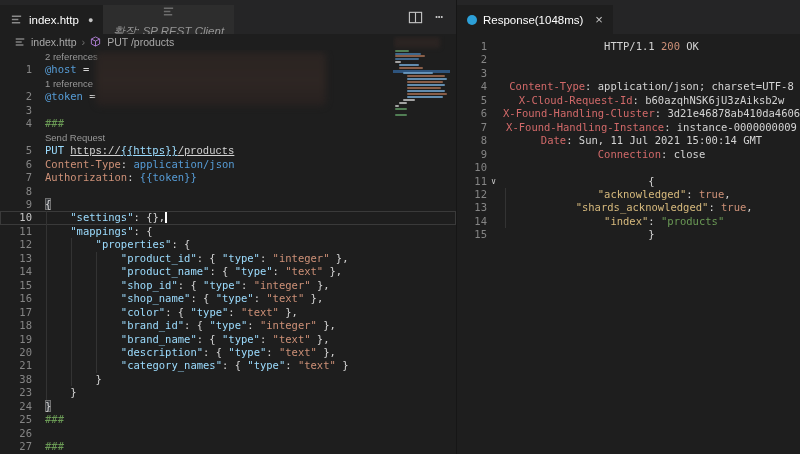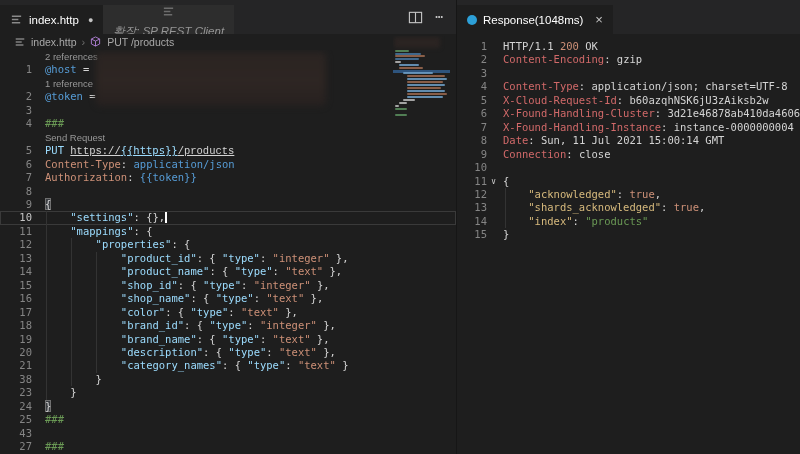"HTTP/1.1 200 OK" .resp .lc { text-align: none -> center }
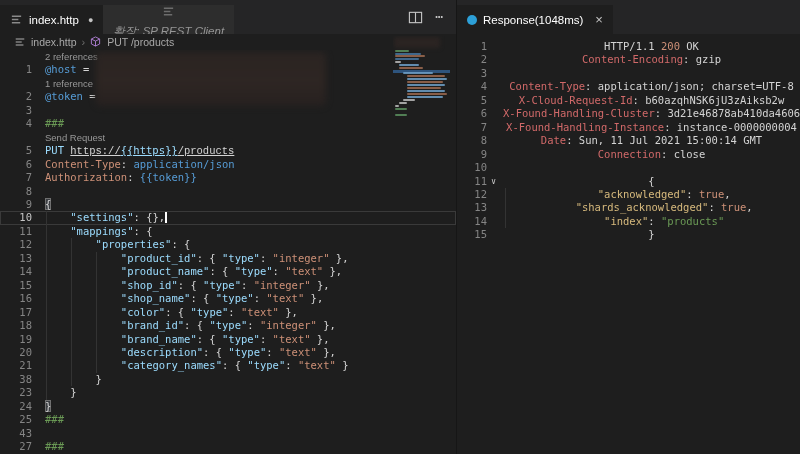"Content-Encoding: gzip" span.lc { html: <span><span>Content-Encoding</span><span>: </span><span>gzip</span></span> -> none }
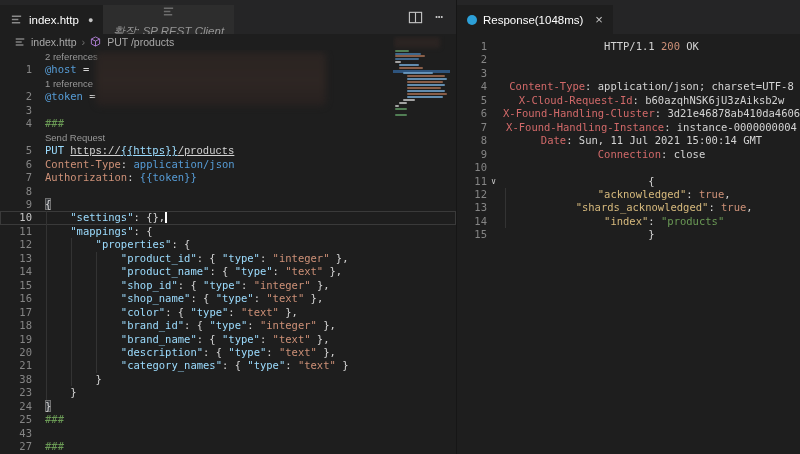"instance-0000000004" span.tk { text: instance-0000000004 -> instance-0000000009 }
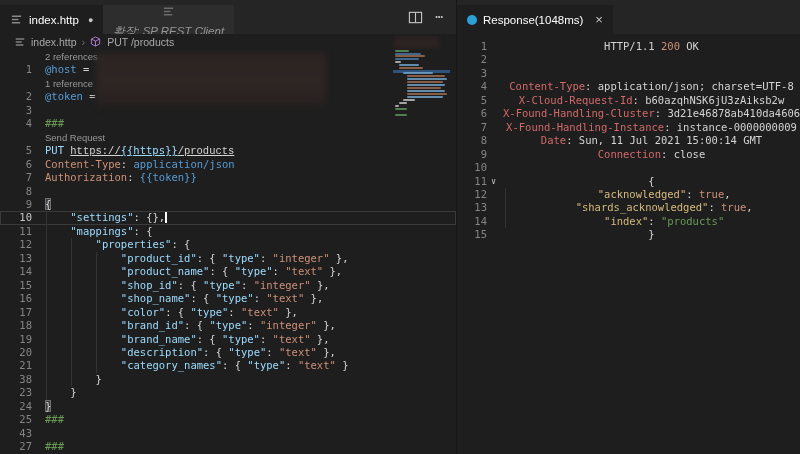"43" span.ln { text: 43 -> 26 }
